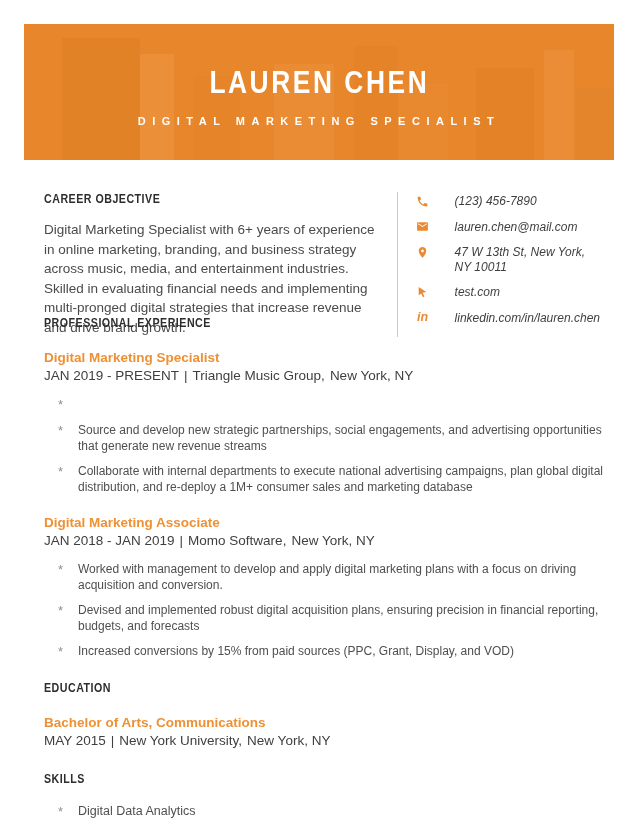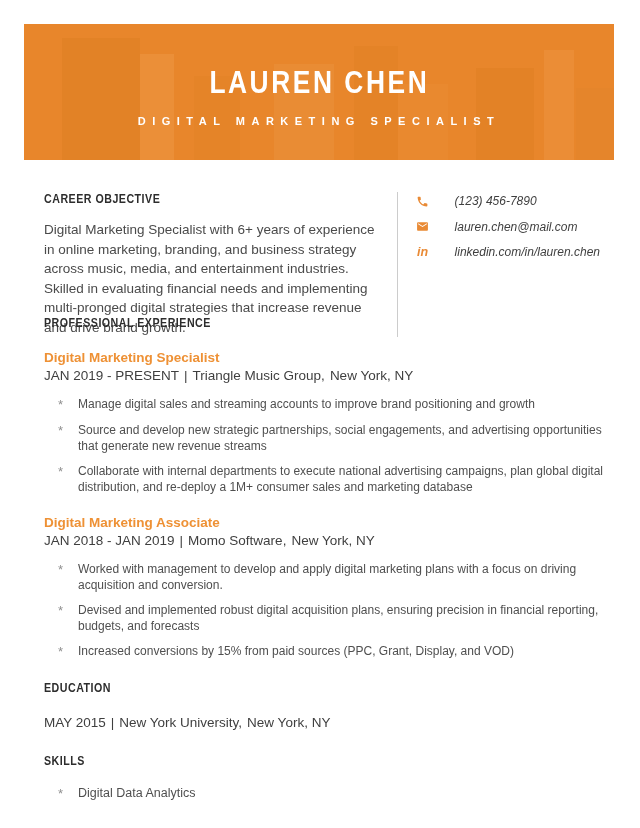"47 W 13th St, New" div.contact-row { html: none -> <div> <span> <svg> <path></path> </svg> </span> <span> <div>47 W 13th St, New York,</div> <div>NY 10011</div> </span> </div> }
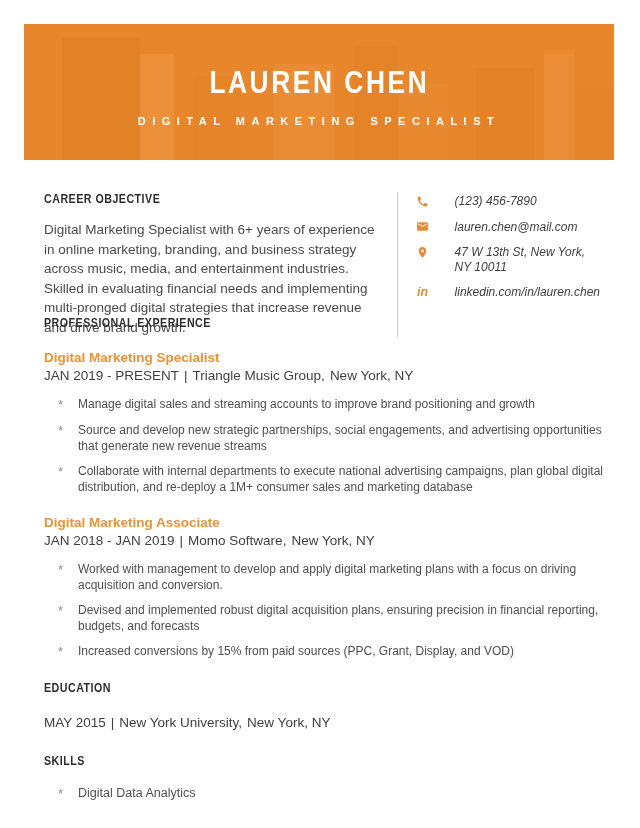"test.com" div.contact-row { html: none -> <div> <span> <svg> <polygon></polygon> </svg> </span> <span>test.com</span> </div> }
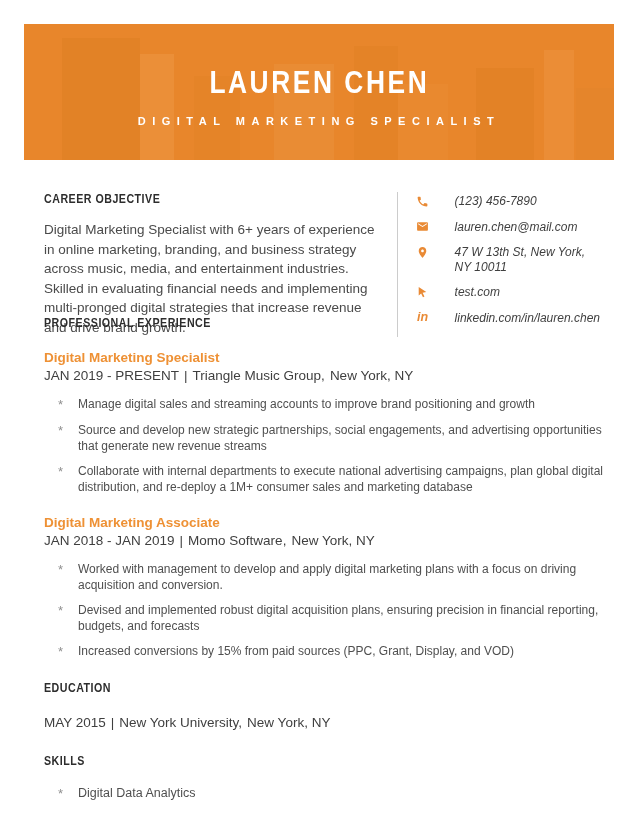"Manage digital sales and streaming" span { html: <span>Manage digital sales and streaming accounts to improve brand positioning and growth</span> -> none }
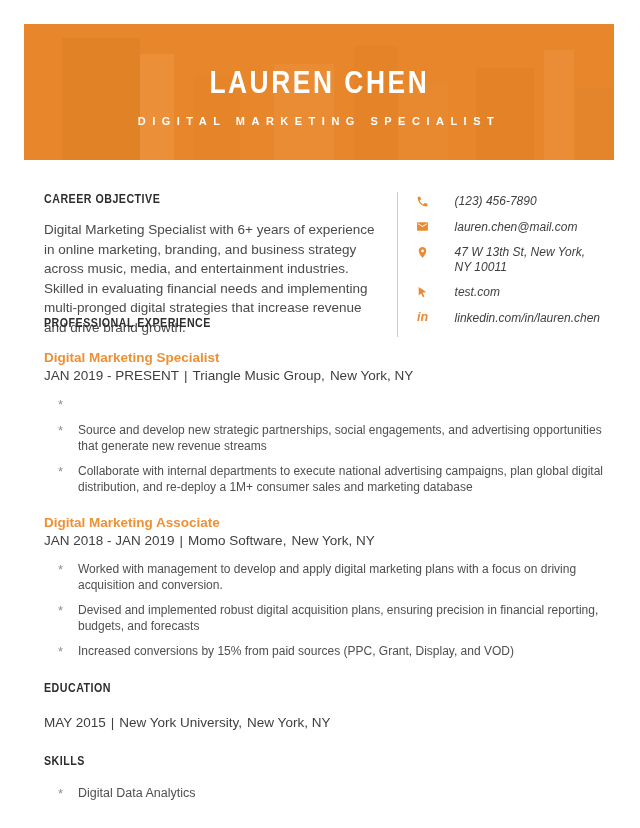"Bachelor of Arts, Communications" div.job-title { html: none -> <div>Bachelor of Arts, Communications</div> }
